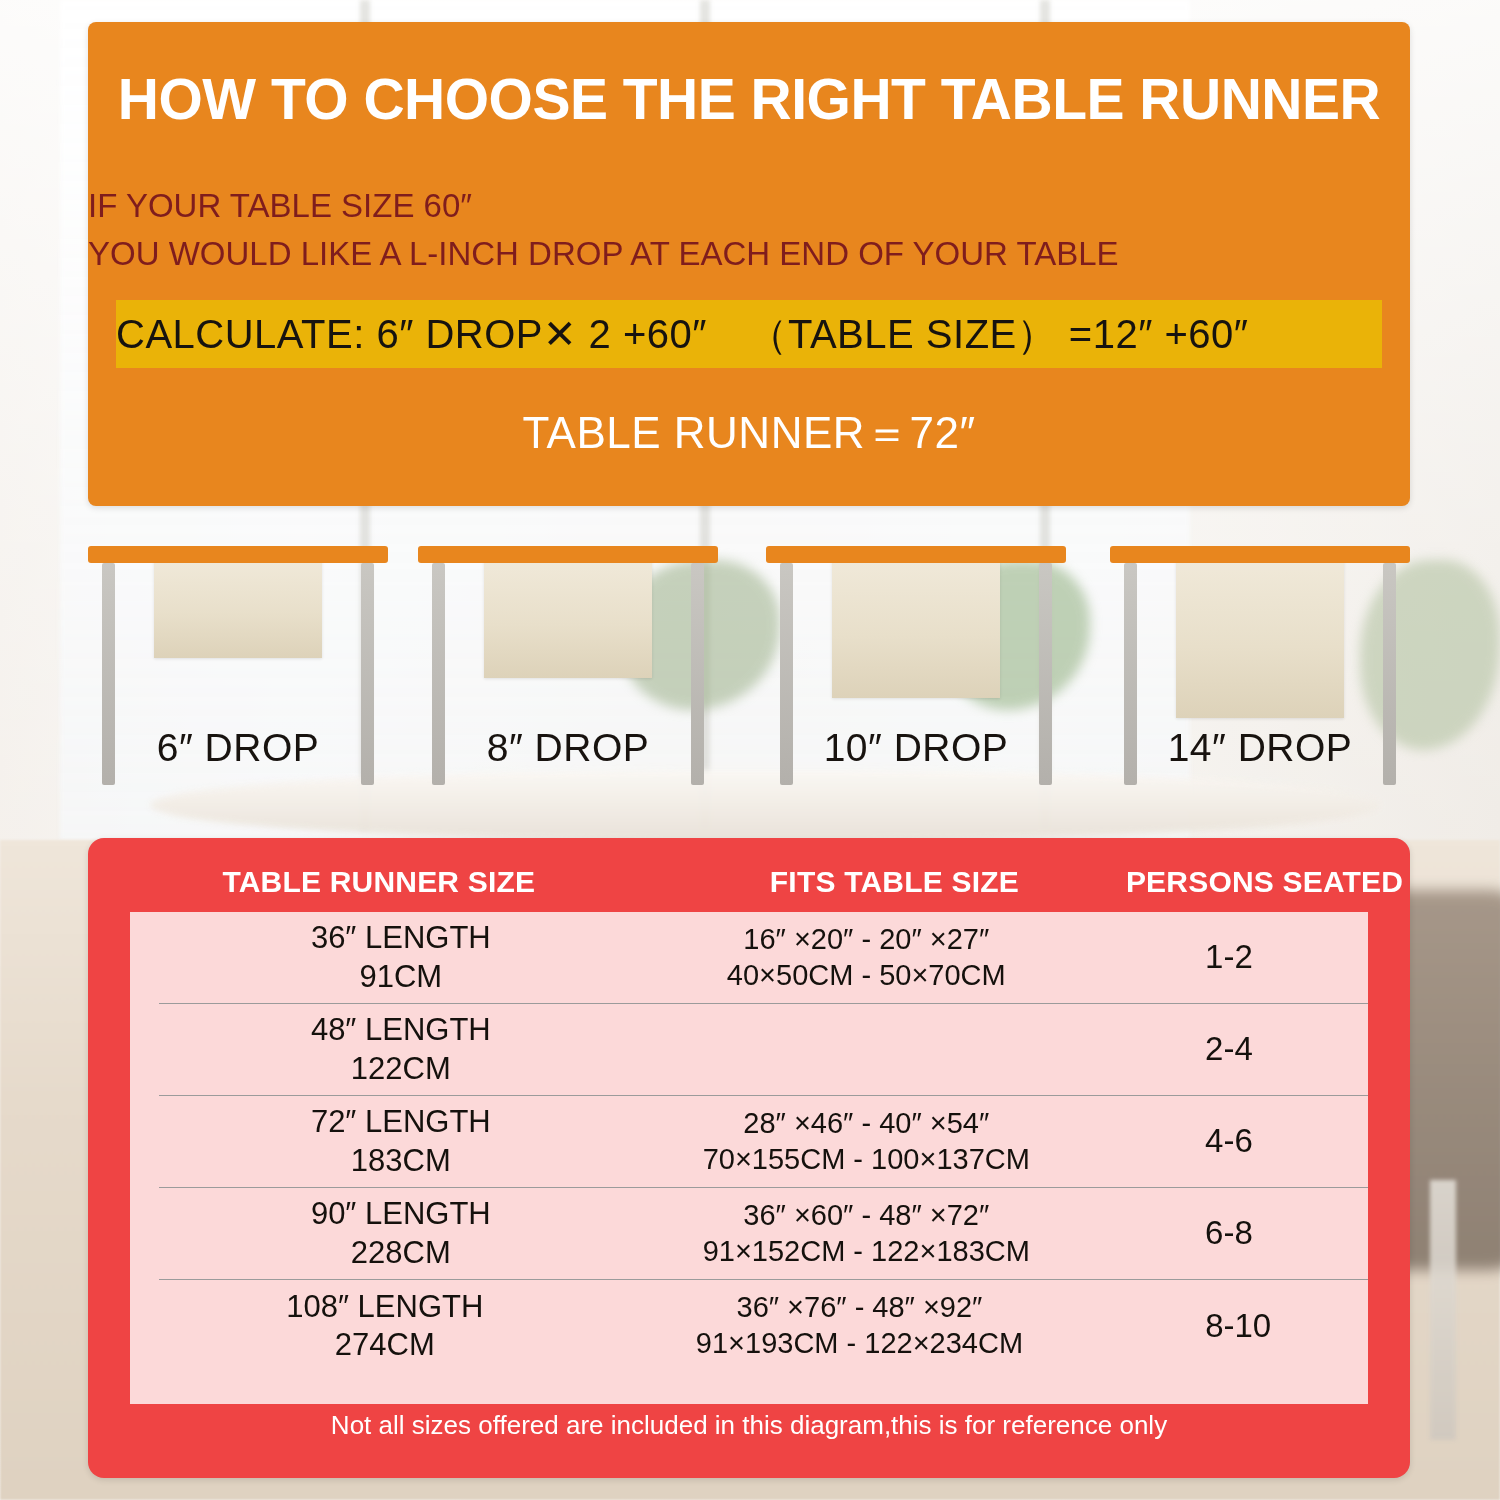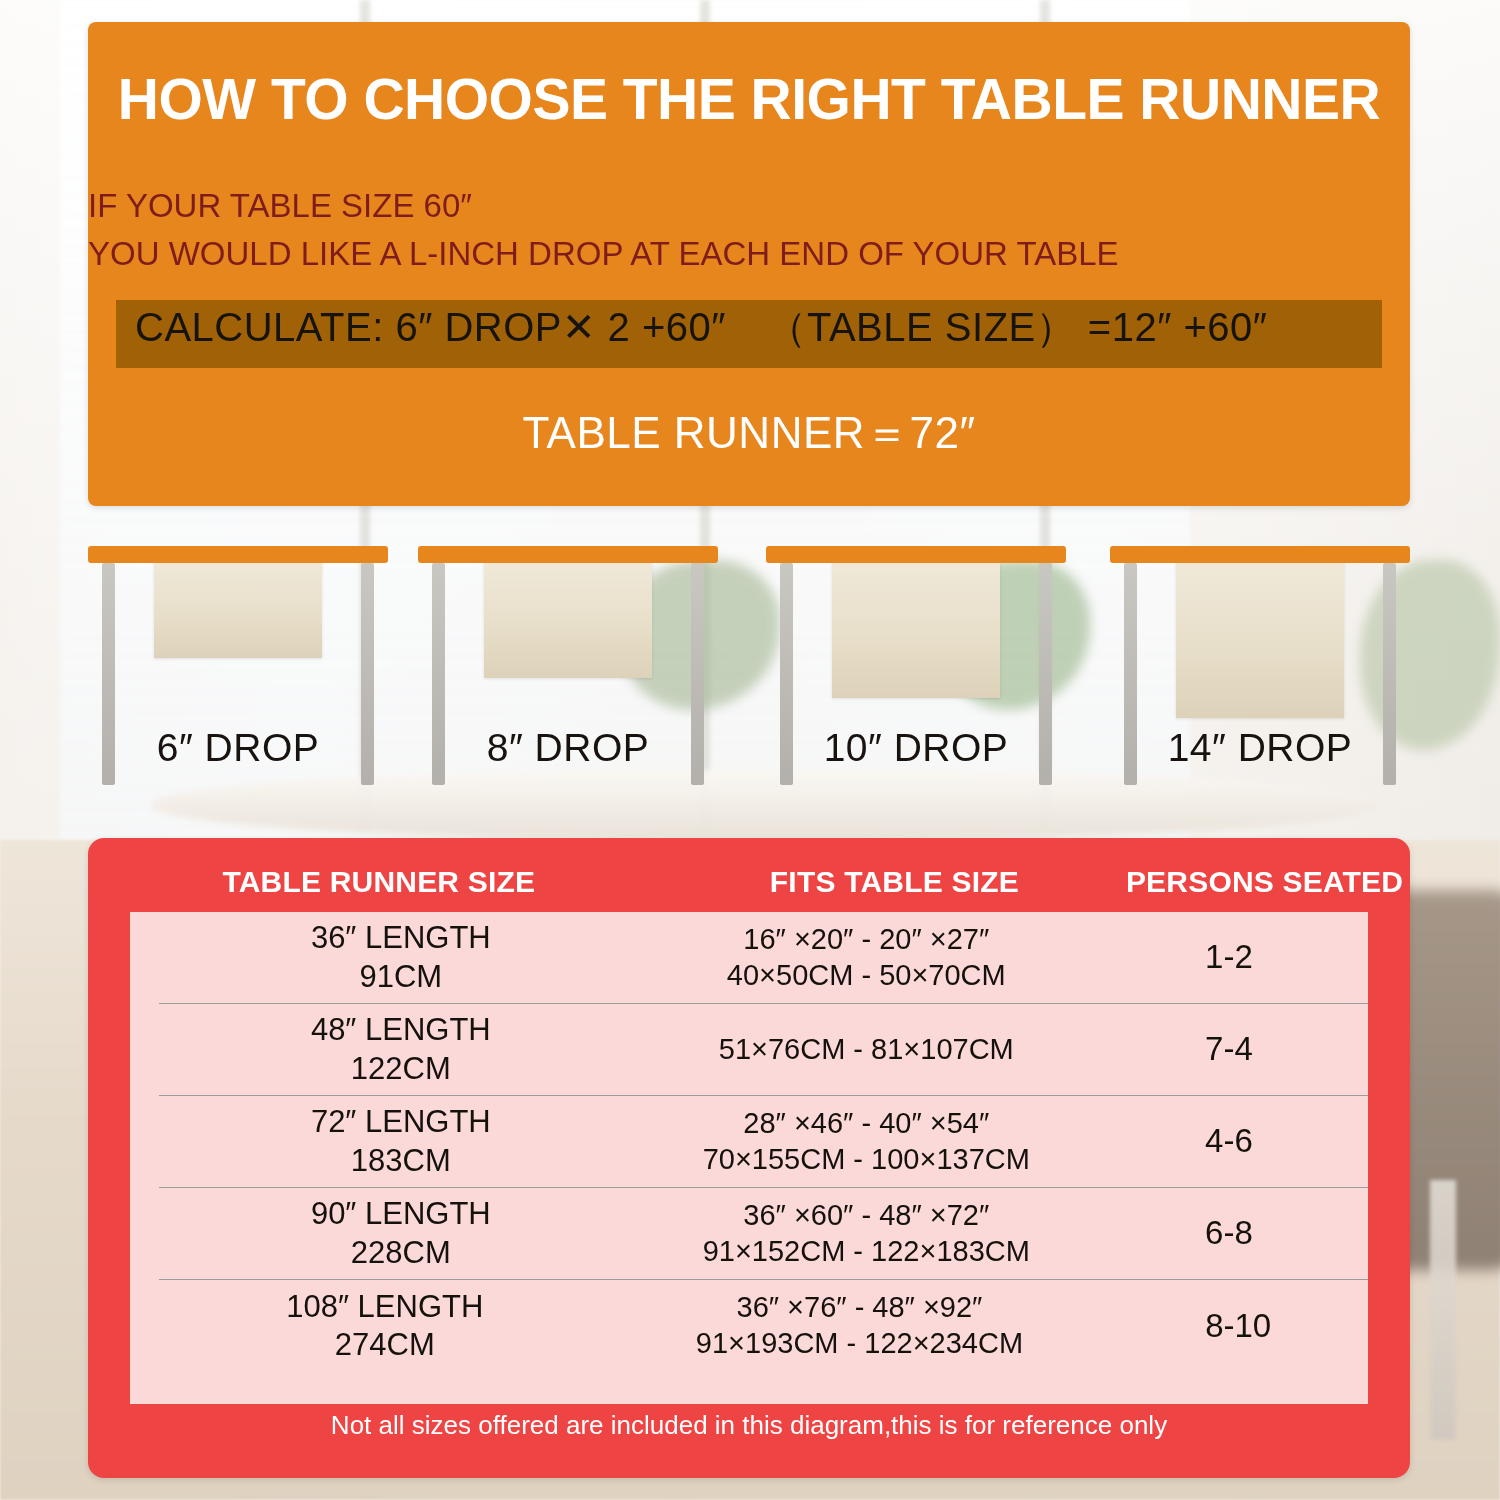"CALCULATE: 6″ DROP✕ 2 +60″" .calc-box { align-items: none -> center; background: #a16207 -> #eab308; padding-left: 19px -> 0 }
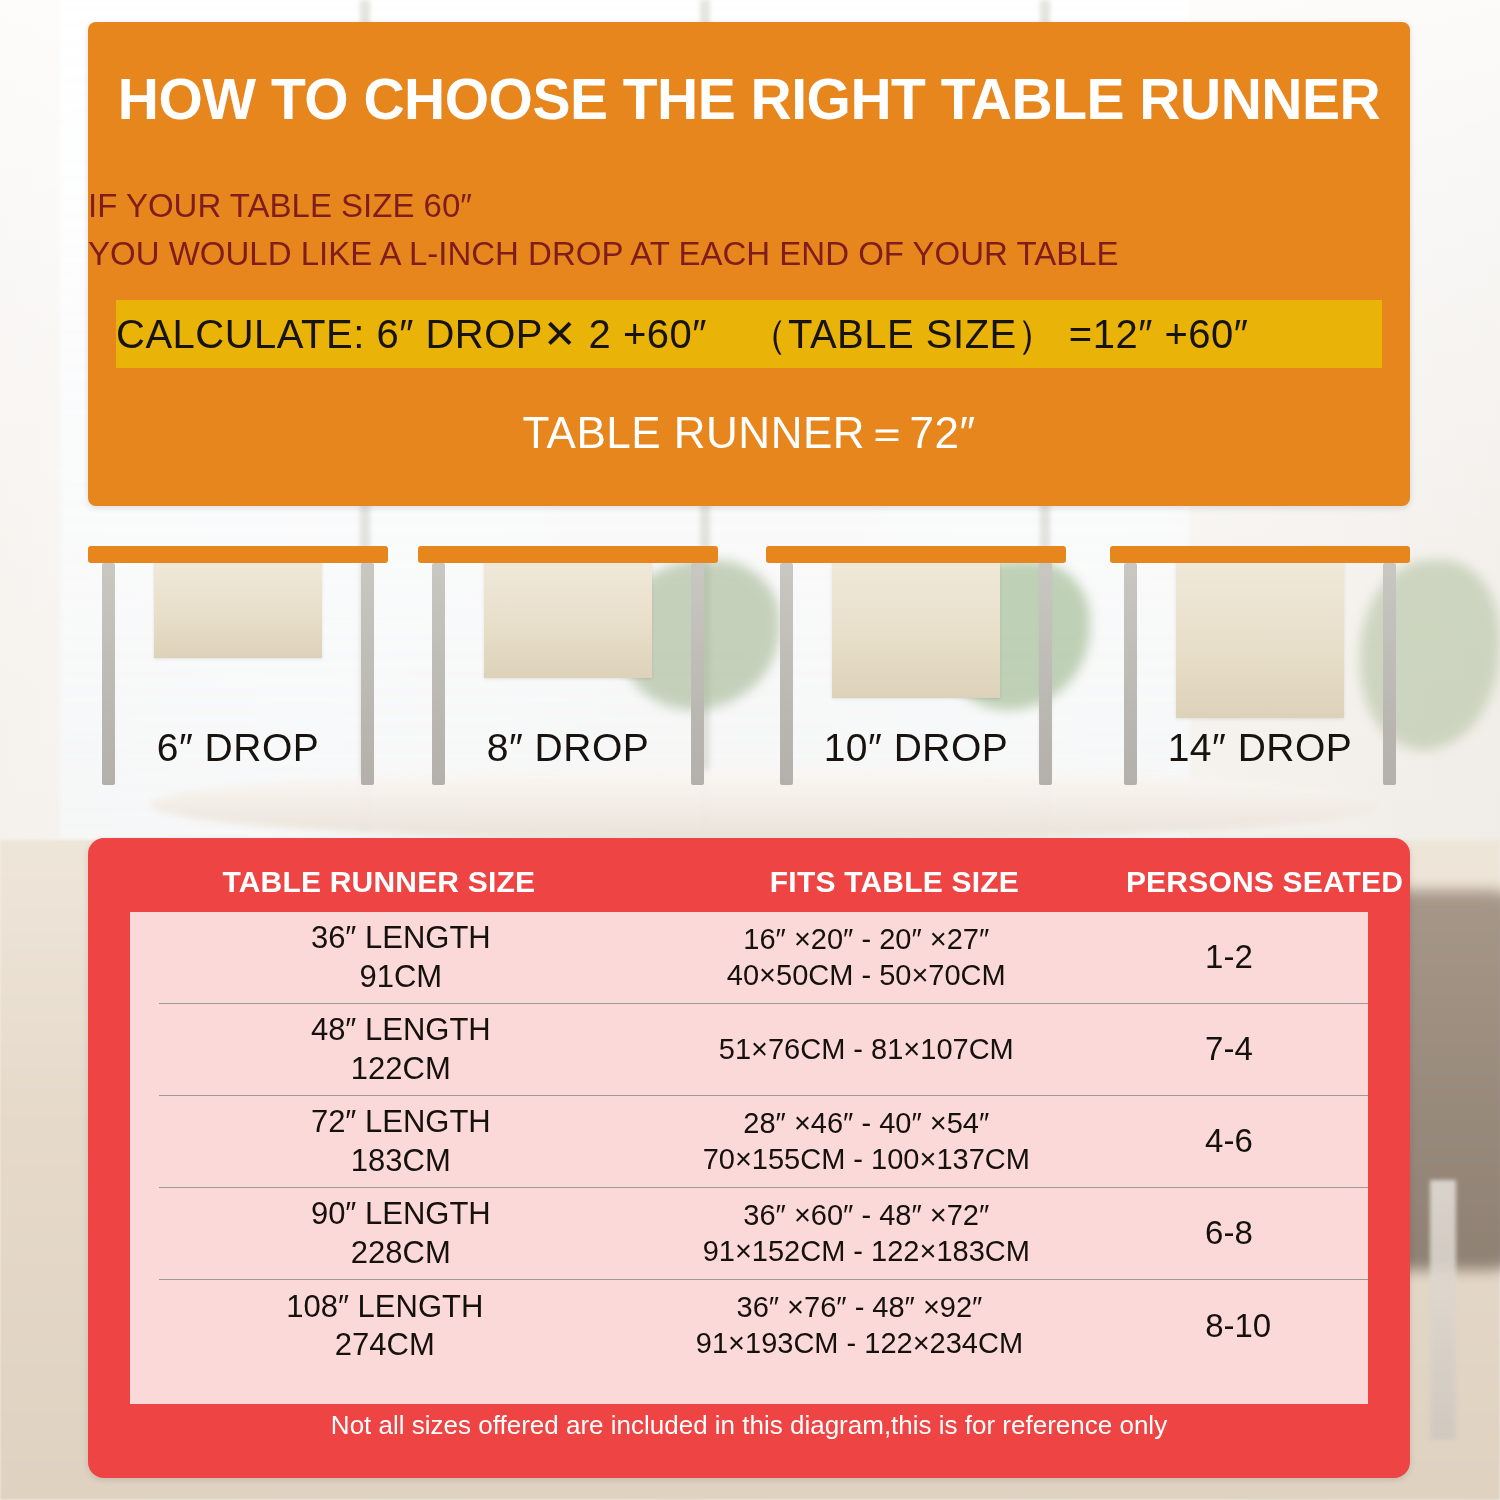"51×76CM - 81×107CM" div { html: <div>51×76CM - 81×107CM</div> -> none }
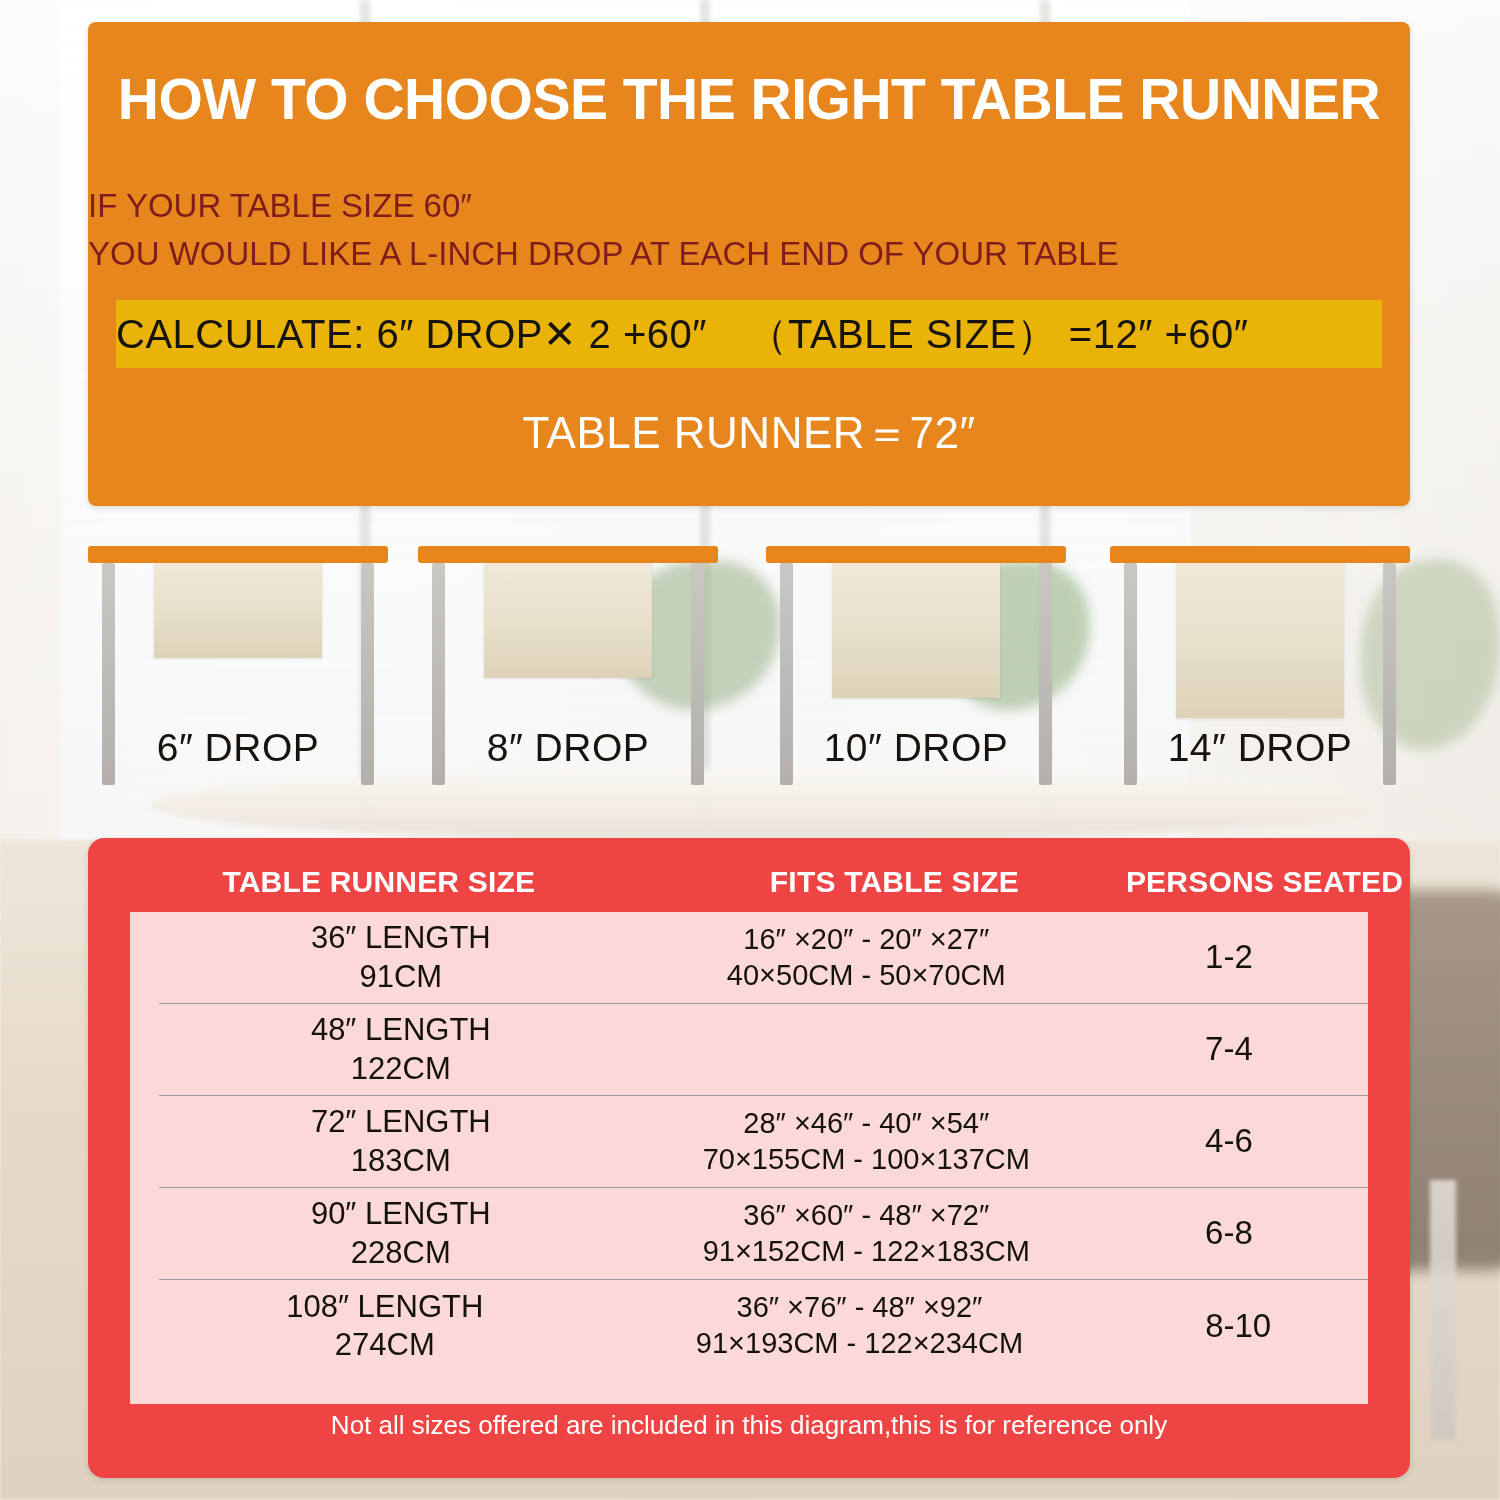"7-4" div.cell { text: 7-4 -> 2-4 }
